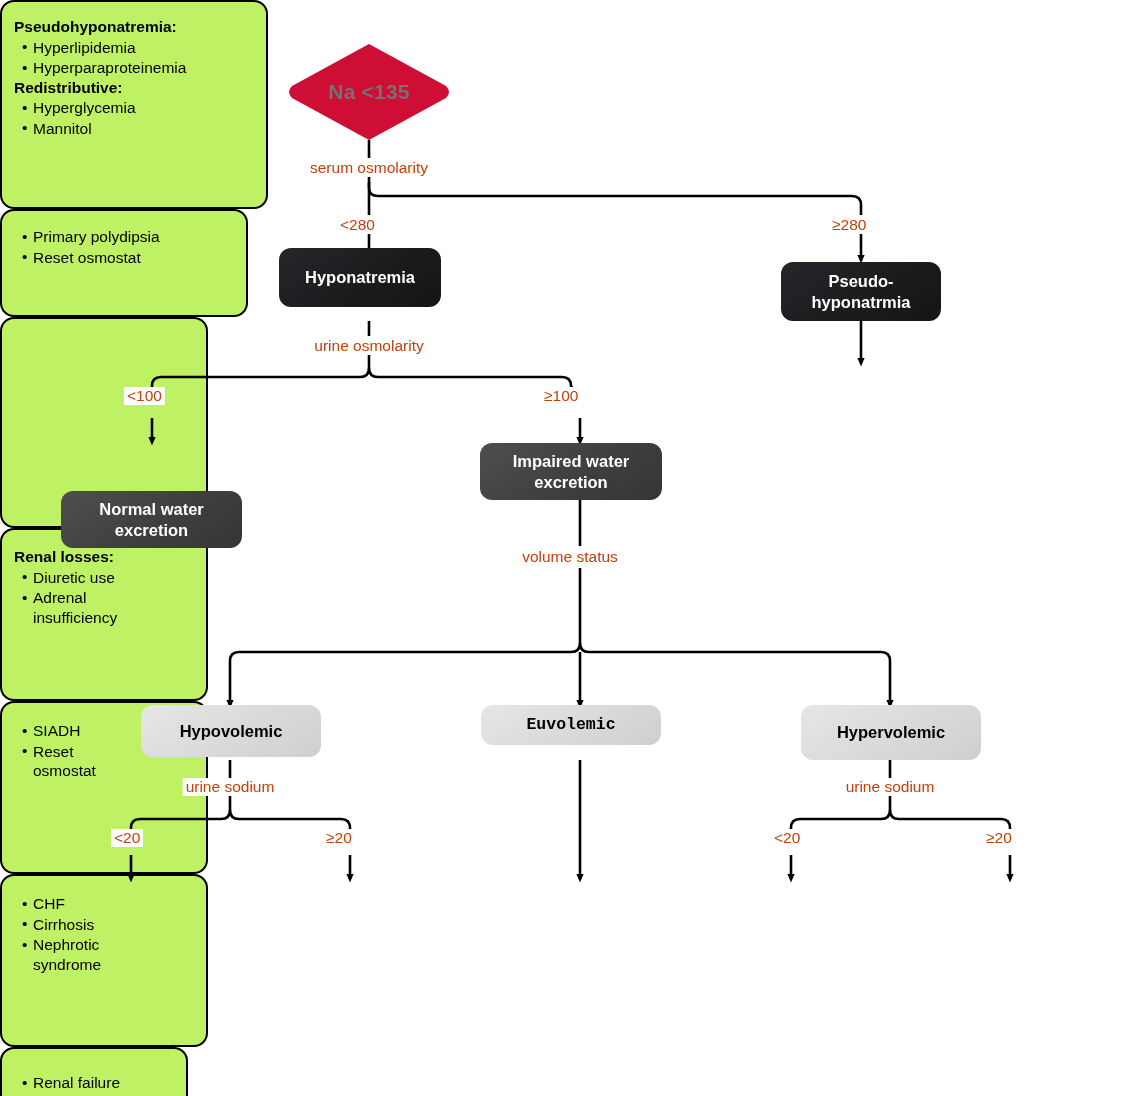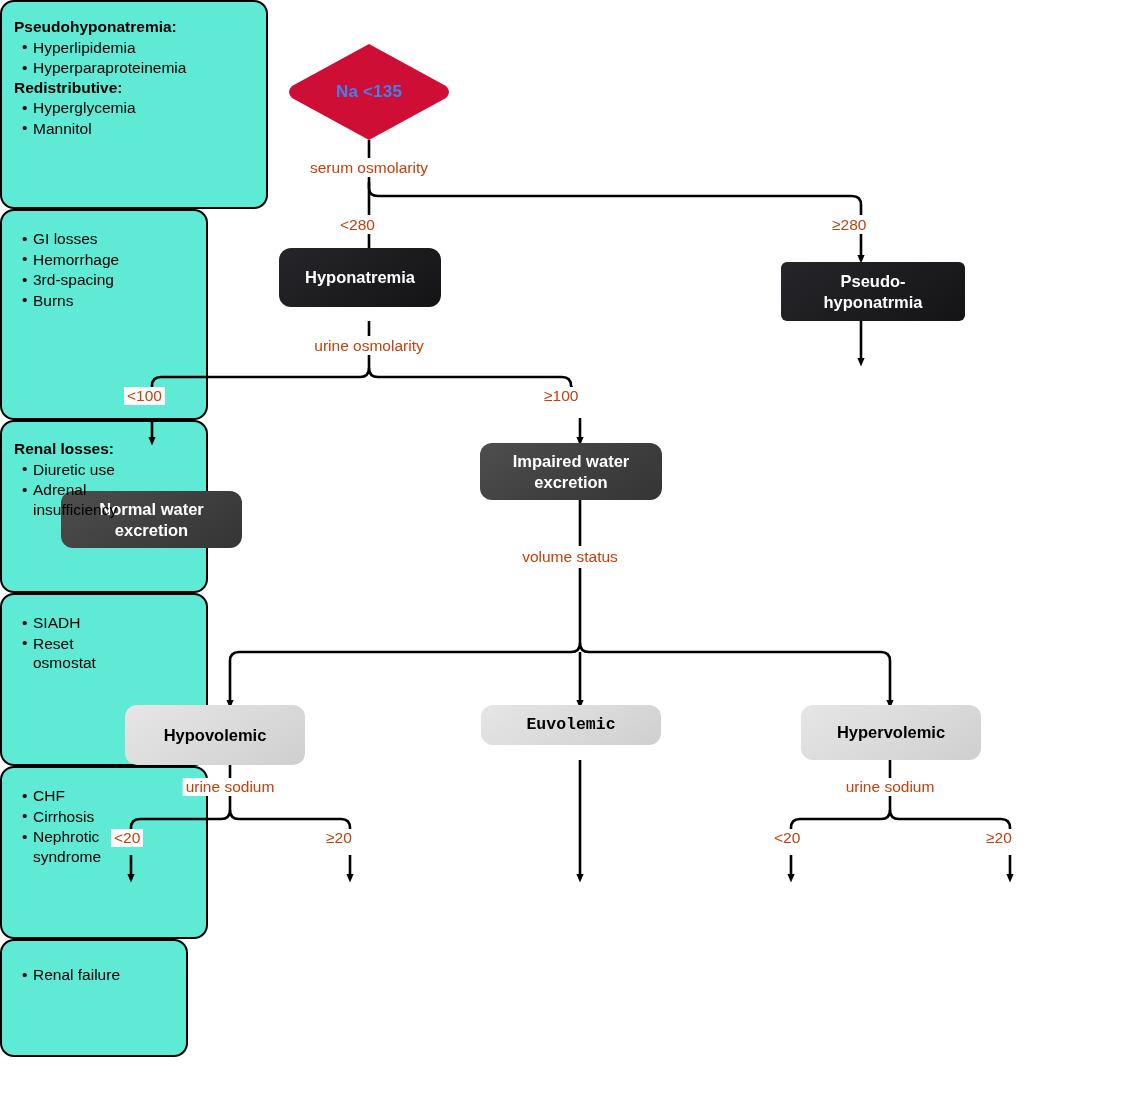"Pseudohyponatremia:" .card { background: #5eead4 -> #bef264 }
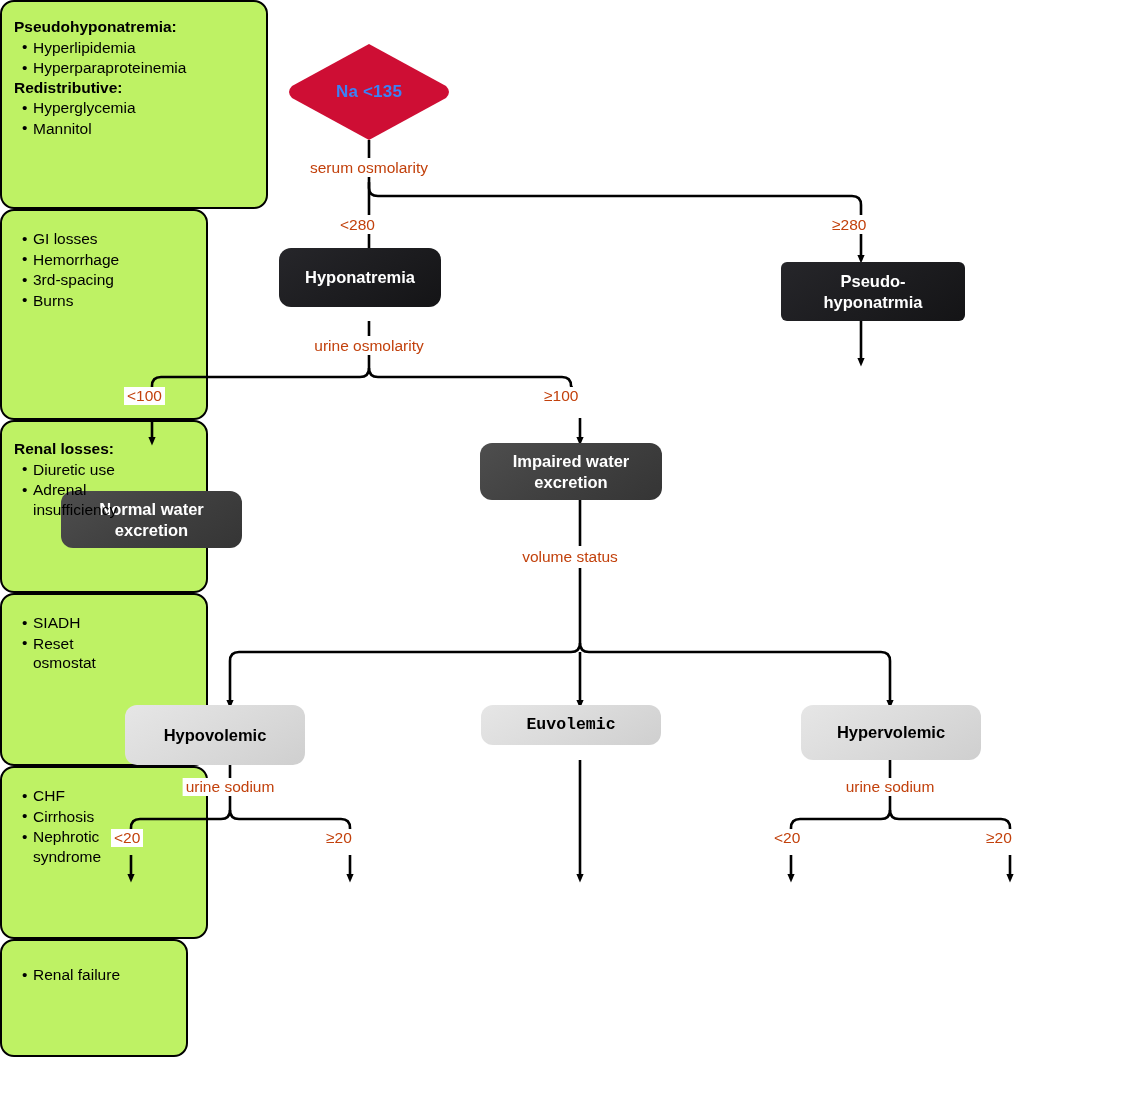"Na <135" .diamond .dlabel { color: #3b82f6 -> #737373; font-size: 17px -> 21px }
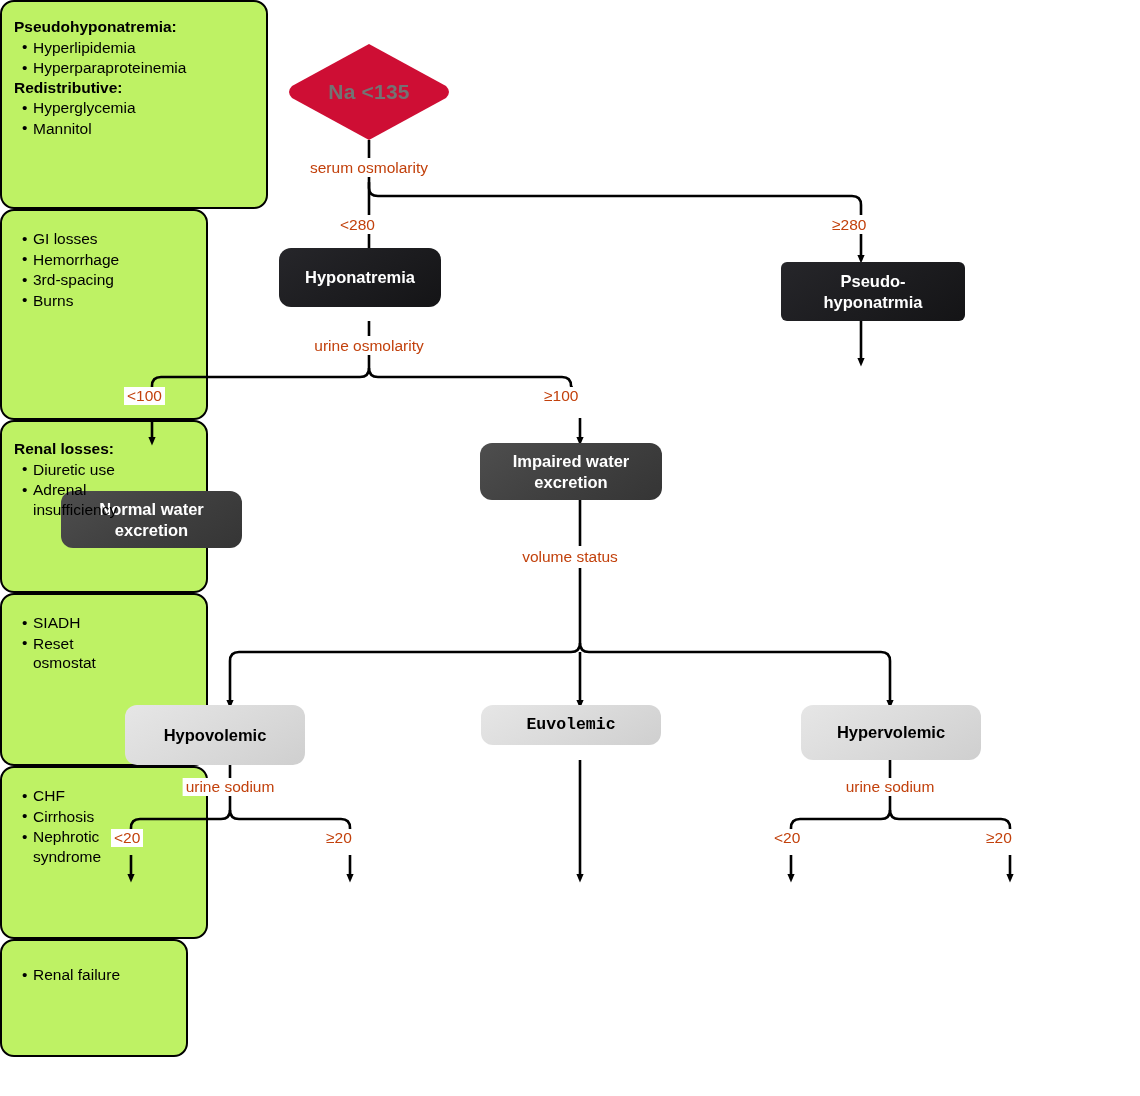"Primary polydipsia" div.card { html: none -> <div> <ul> <li>Primary polydipsia</li> <li>Reset osmostat</li> </ul> </div> }
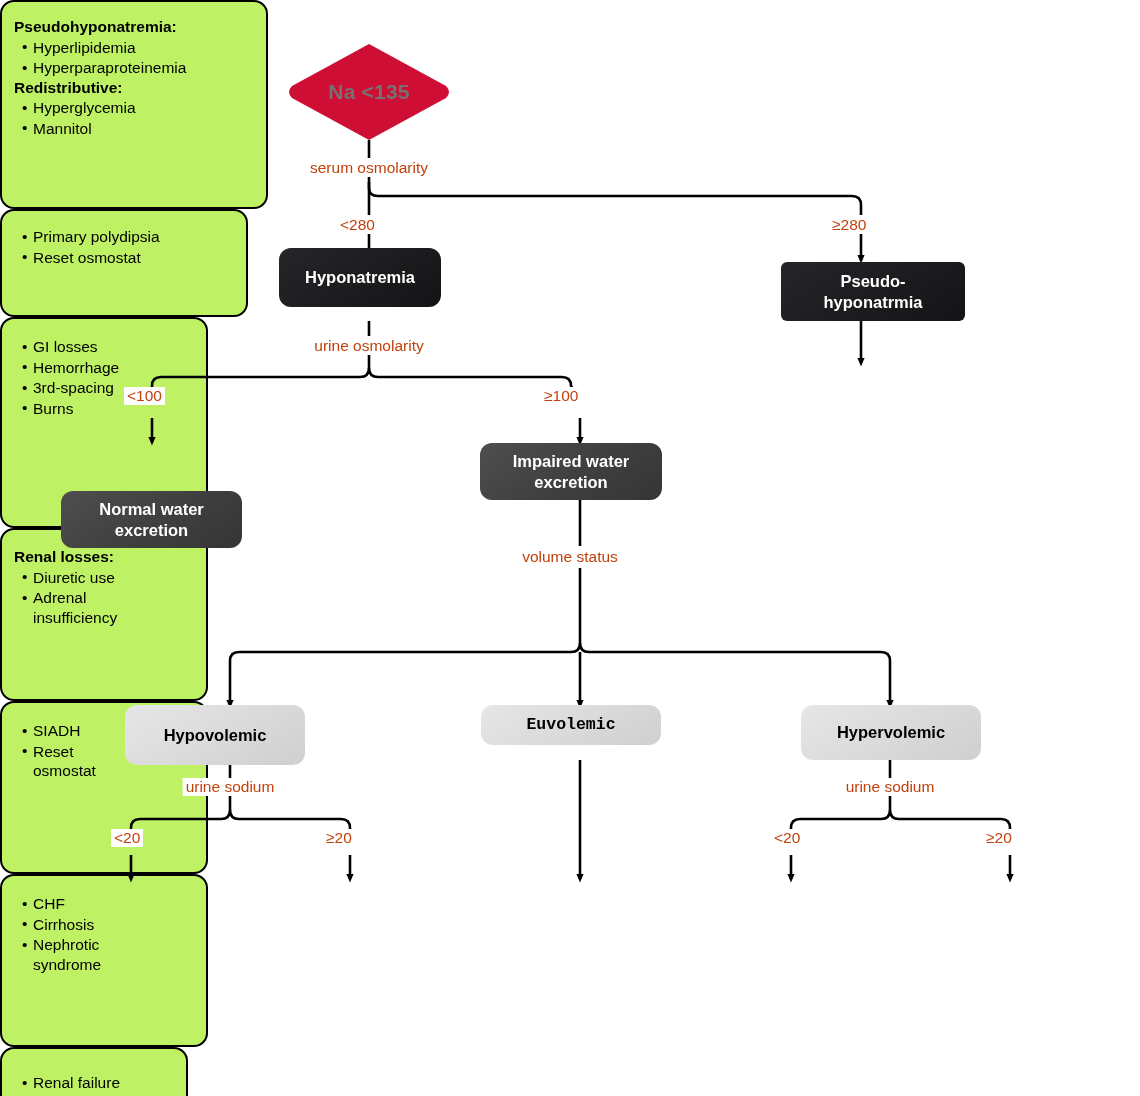"Pseudo-" div.node { border-radius: 6px -> none; width: 184px -> 160px }
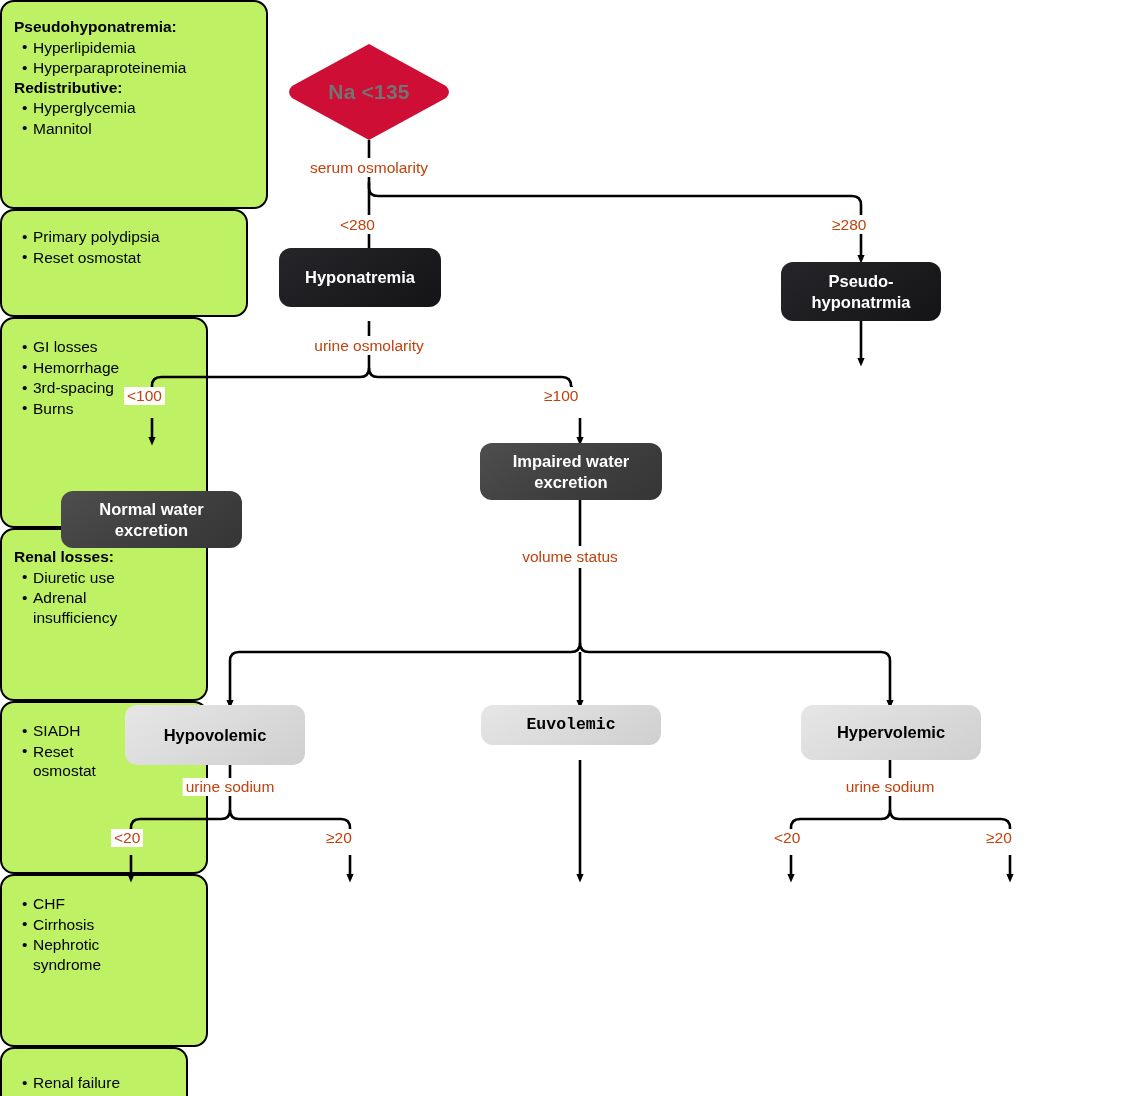"GI losses" ul { html: <ul> <li>GI losses</li> <li>Hemorrhage</li> <li>3rd-spacing</li> <li>Burns</li> </ul> -> none }
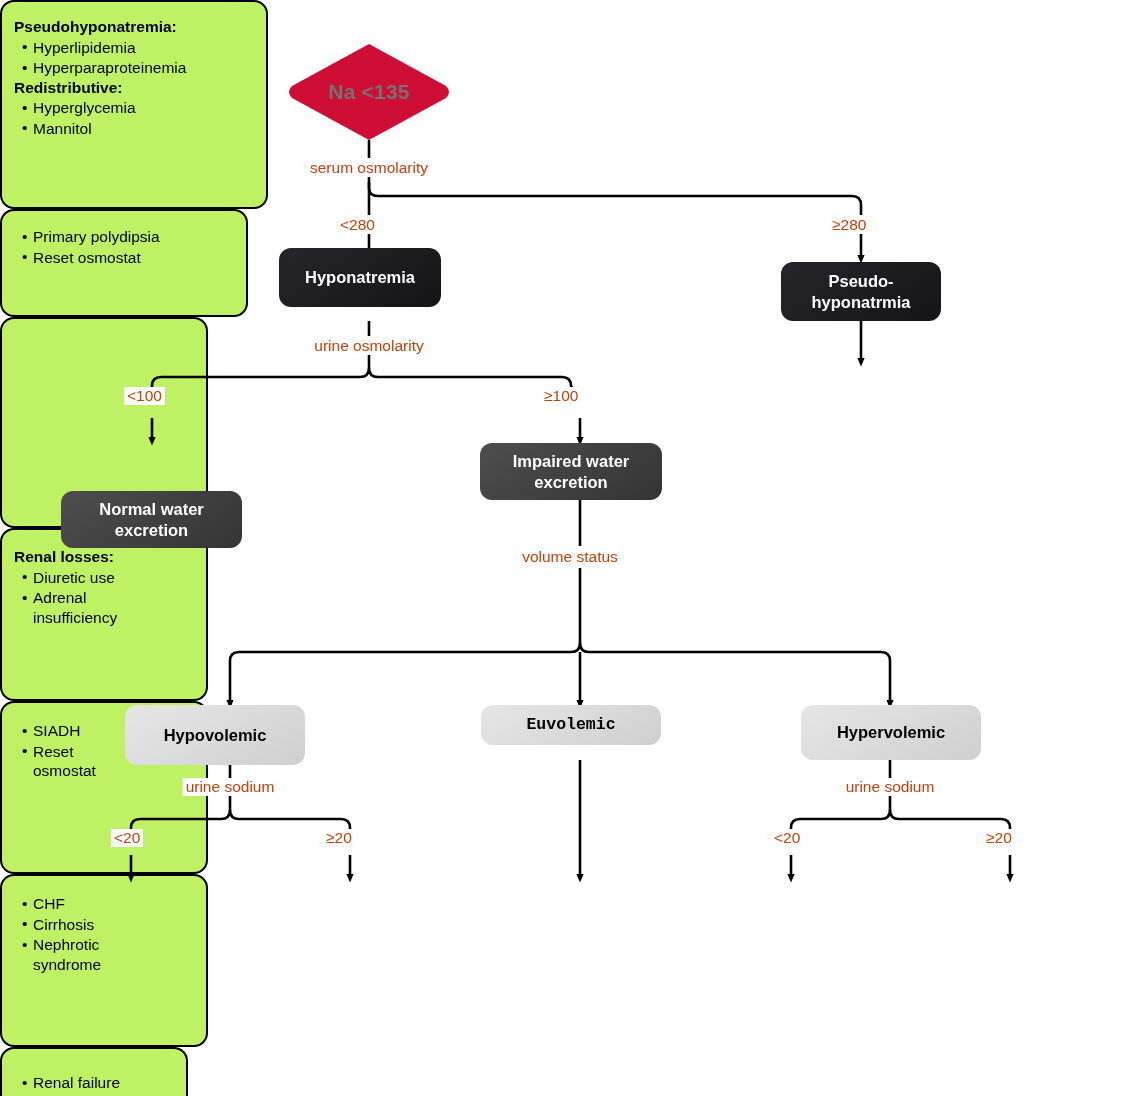"Hypovolemic" div.node { height: 60px -> 52px; left: 125px -> 141px }
